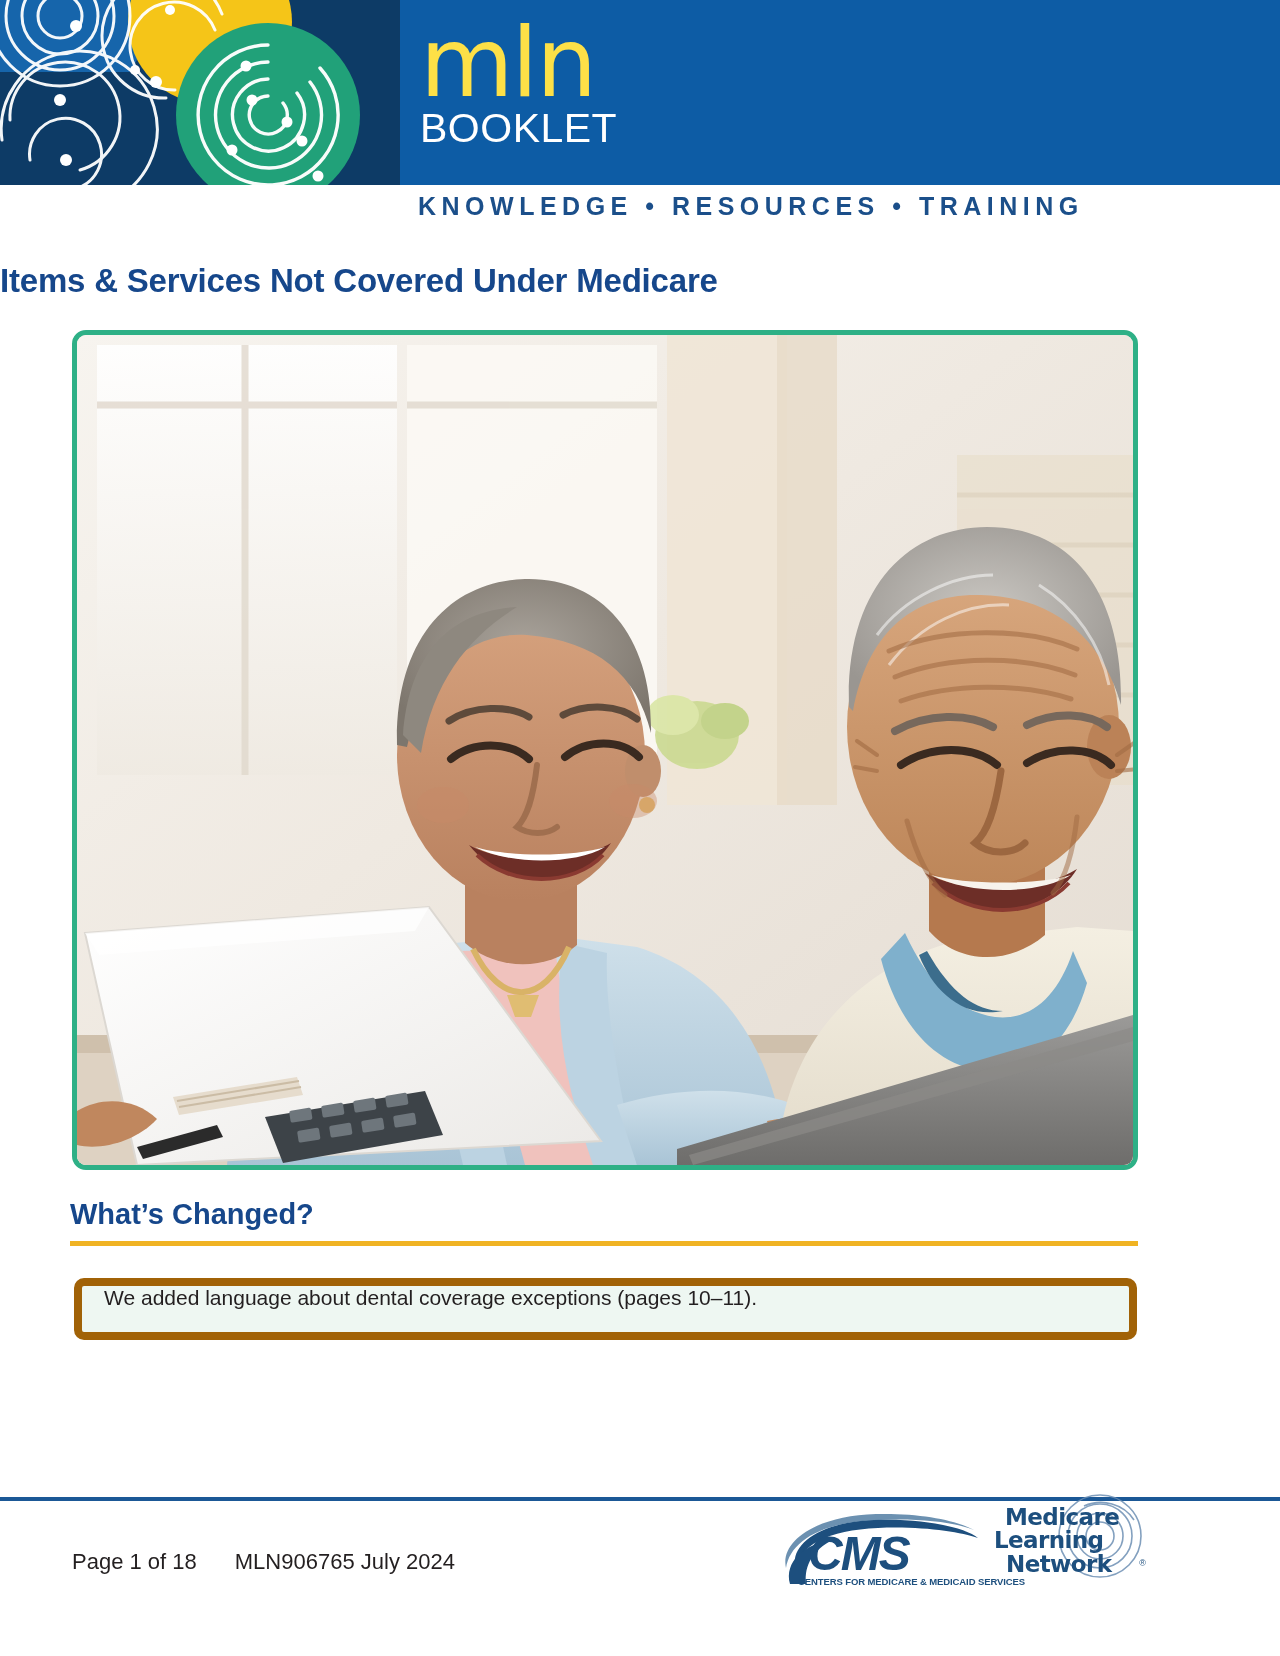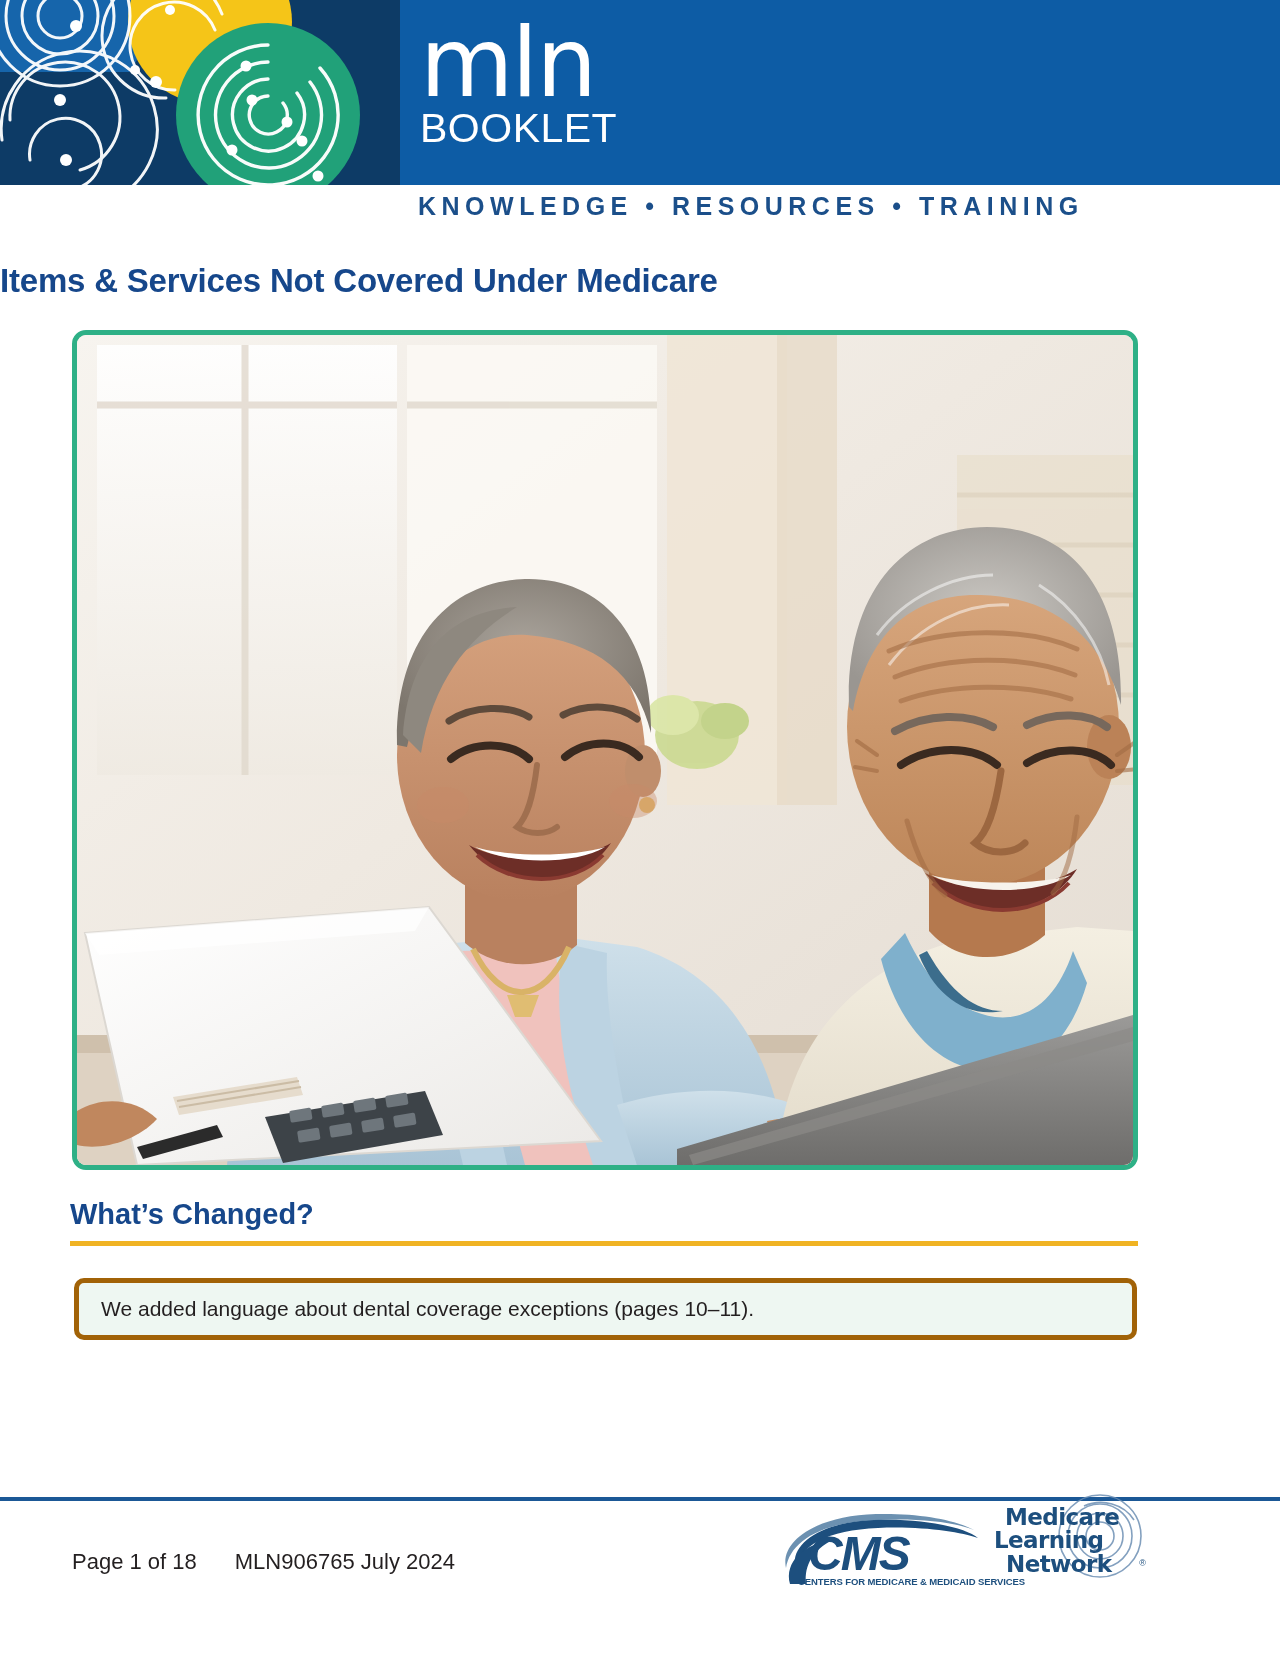"mln" .mln-word { color: #ffffff -> #fde047 }
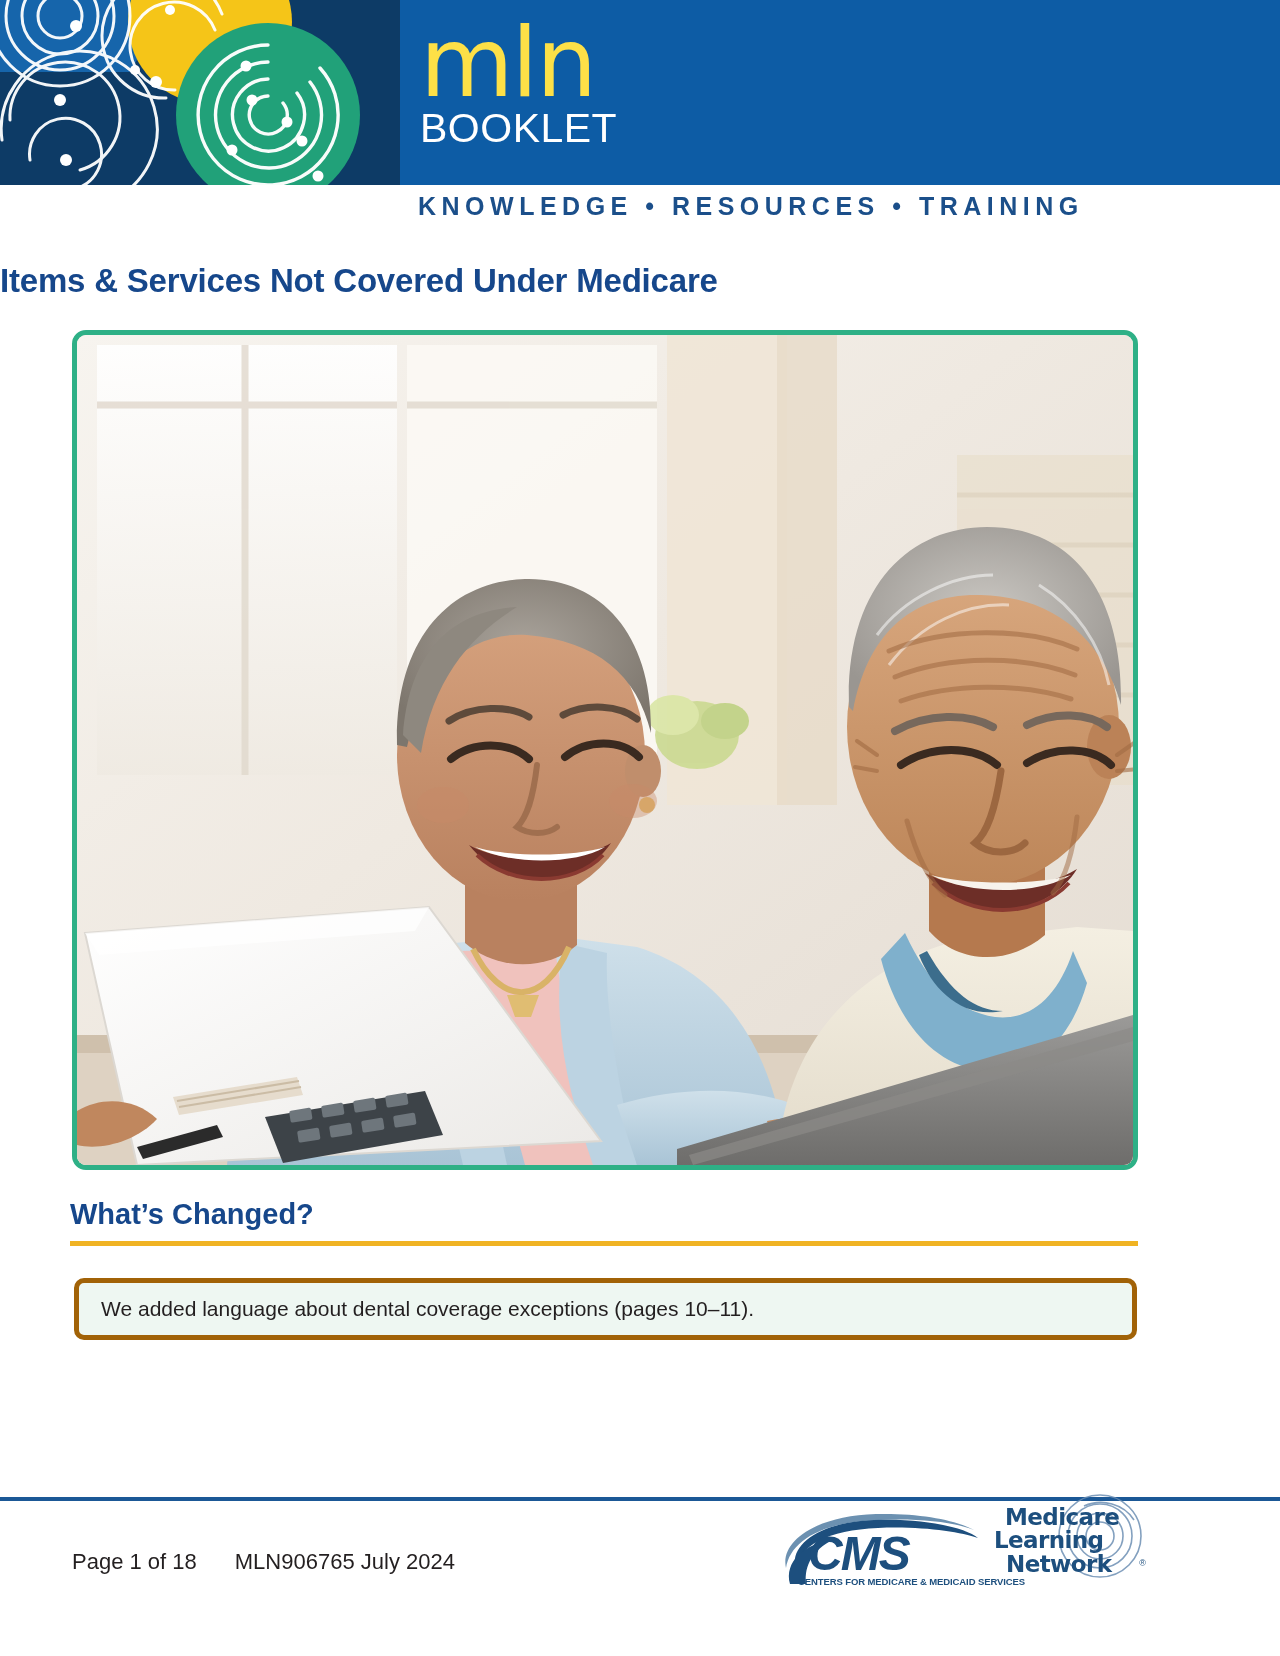"We added language about dental" .callout { align-items: center -> none; border: 5px solid #a16207 -> 8px solid #a16207 }
